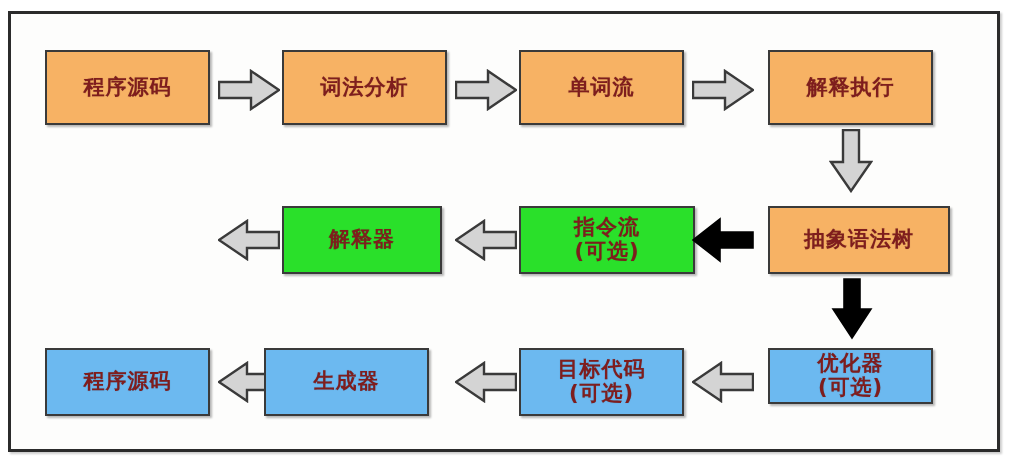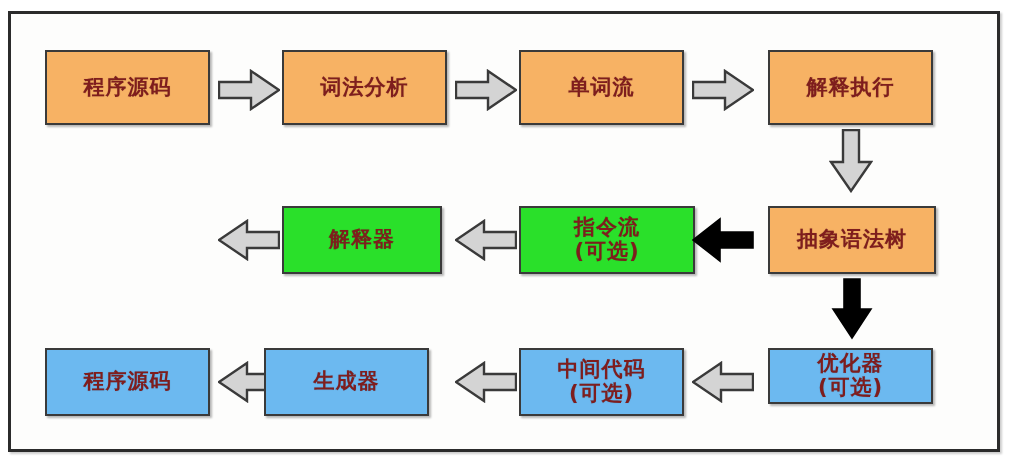"抽象语法树" div.node { width: 168px -> 182px }
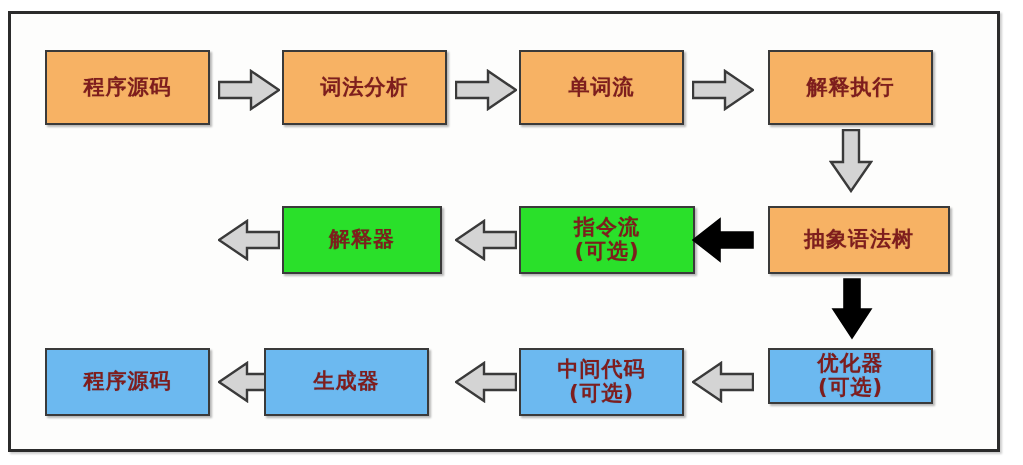"中间代码" div.node { text: 中间 -> 目标 }
